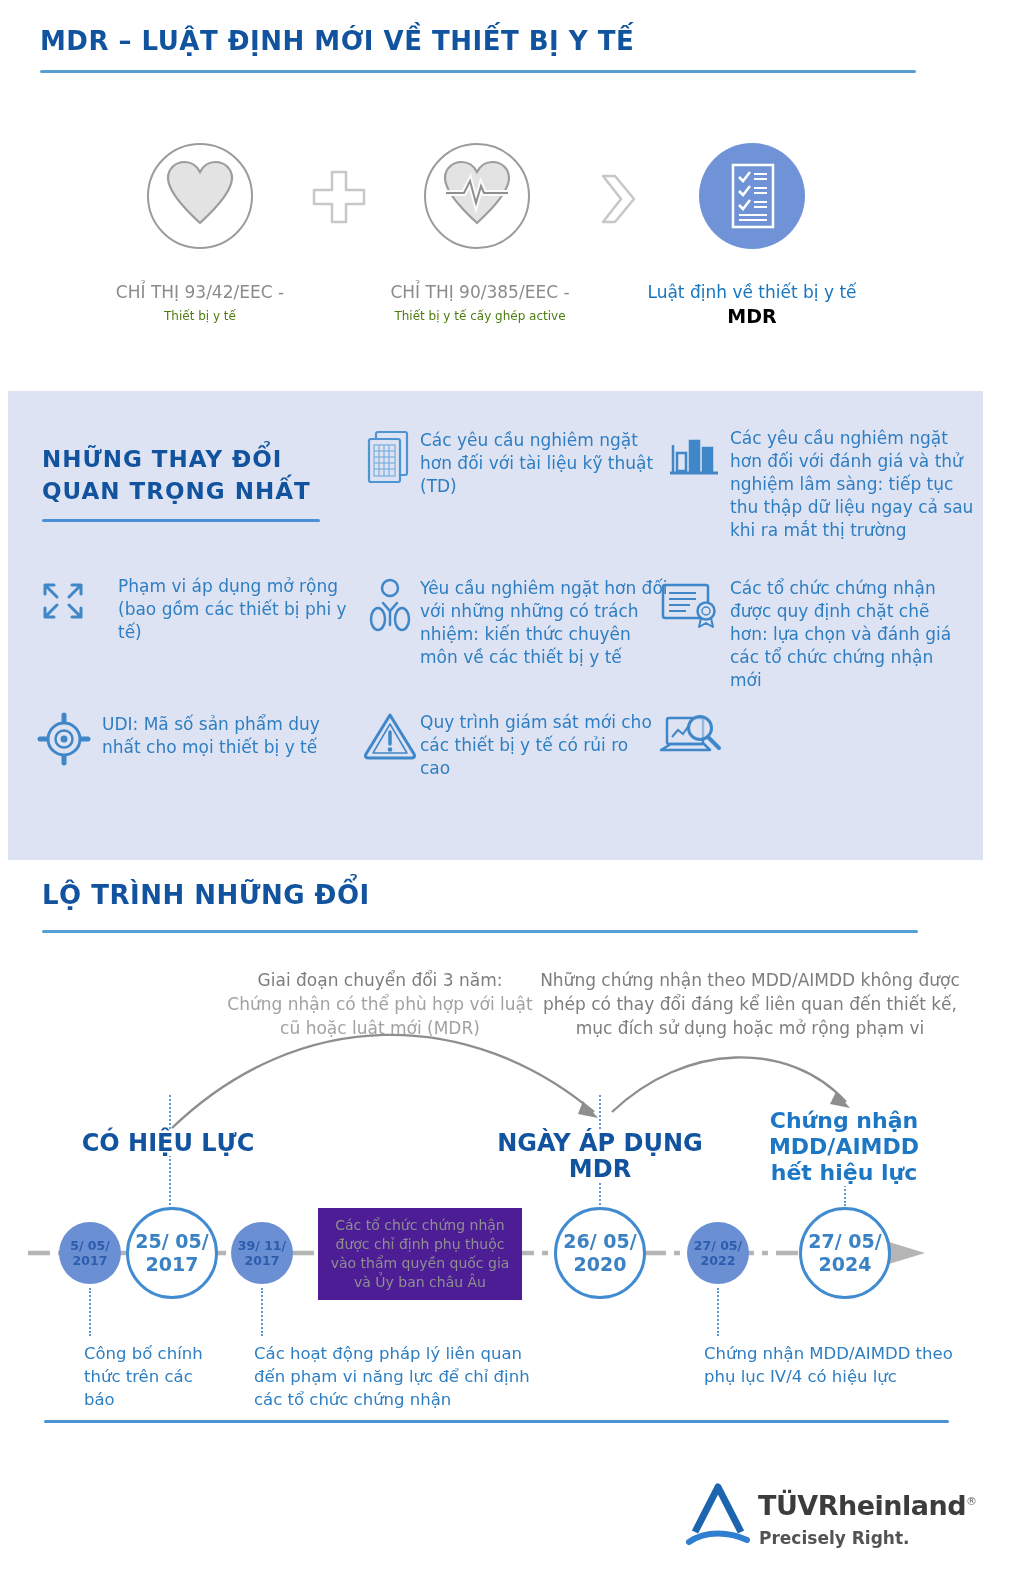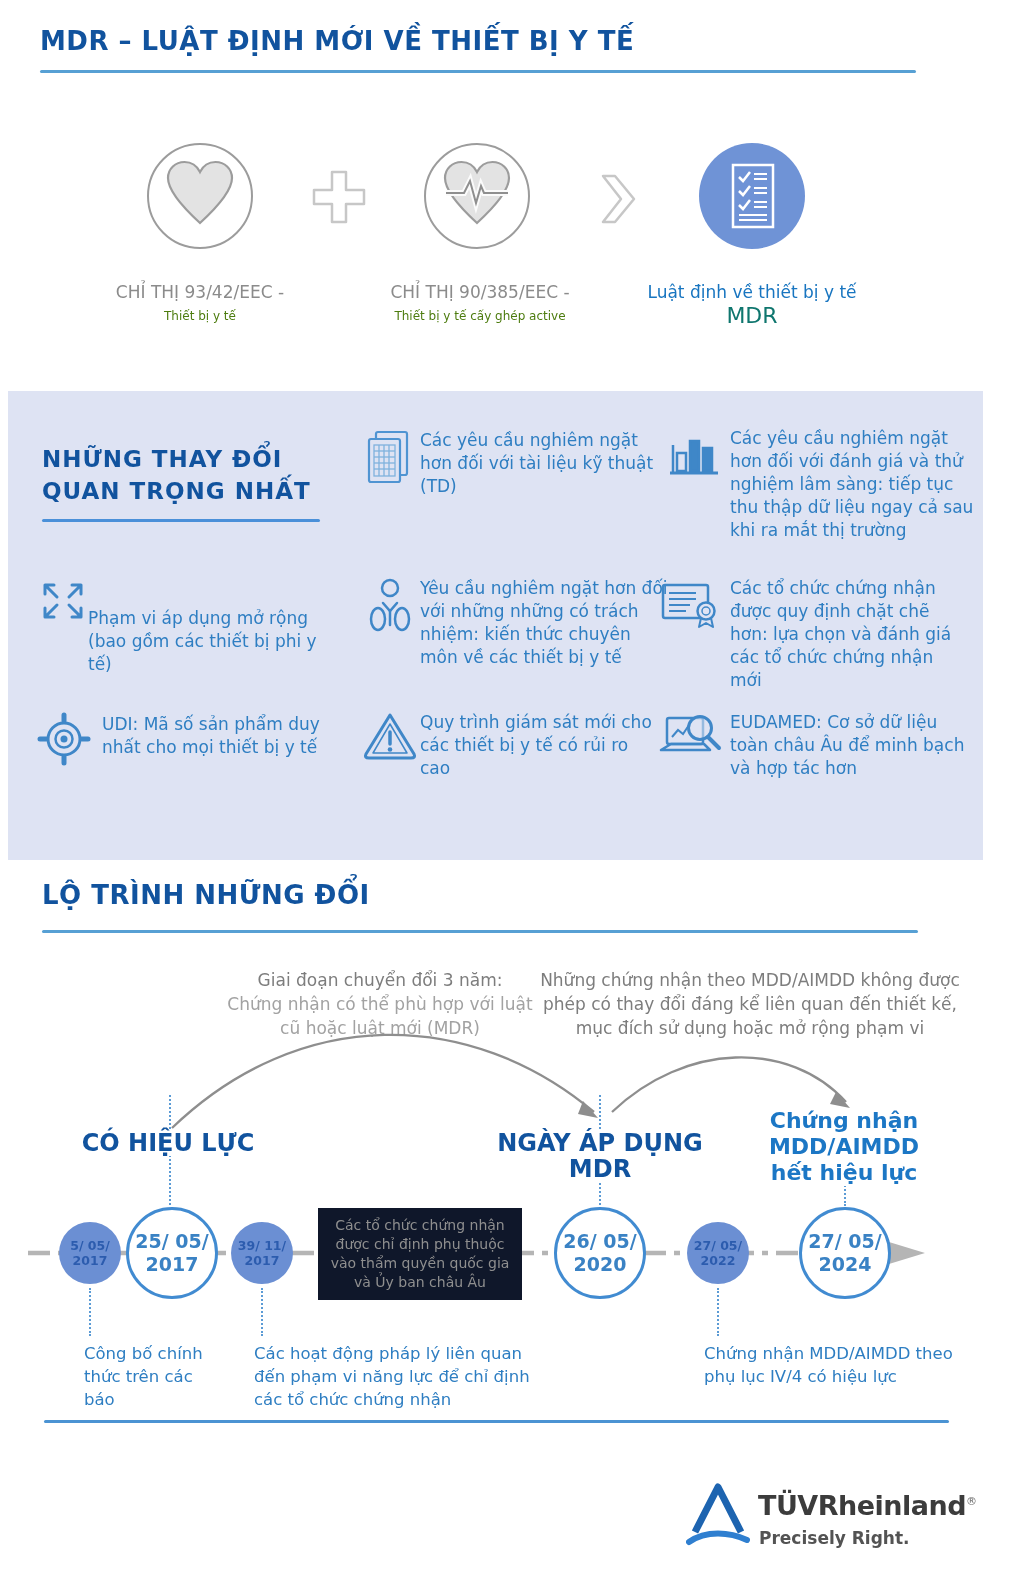"MDR" .cap-blue .t2 { color: #0f766e -> #000000; font-size: 22px -> 19px; font-weight: normal -> bold }
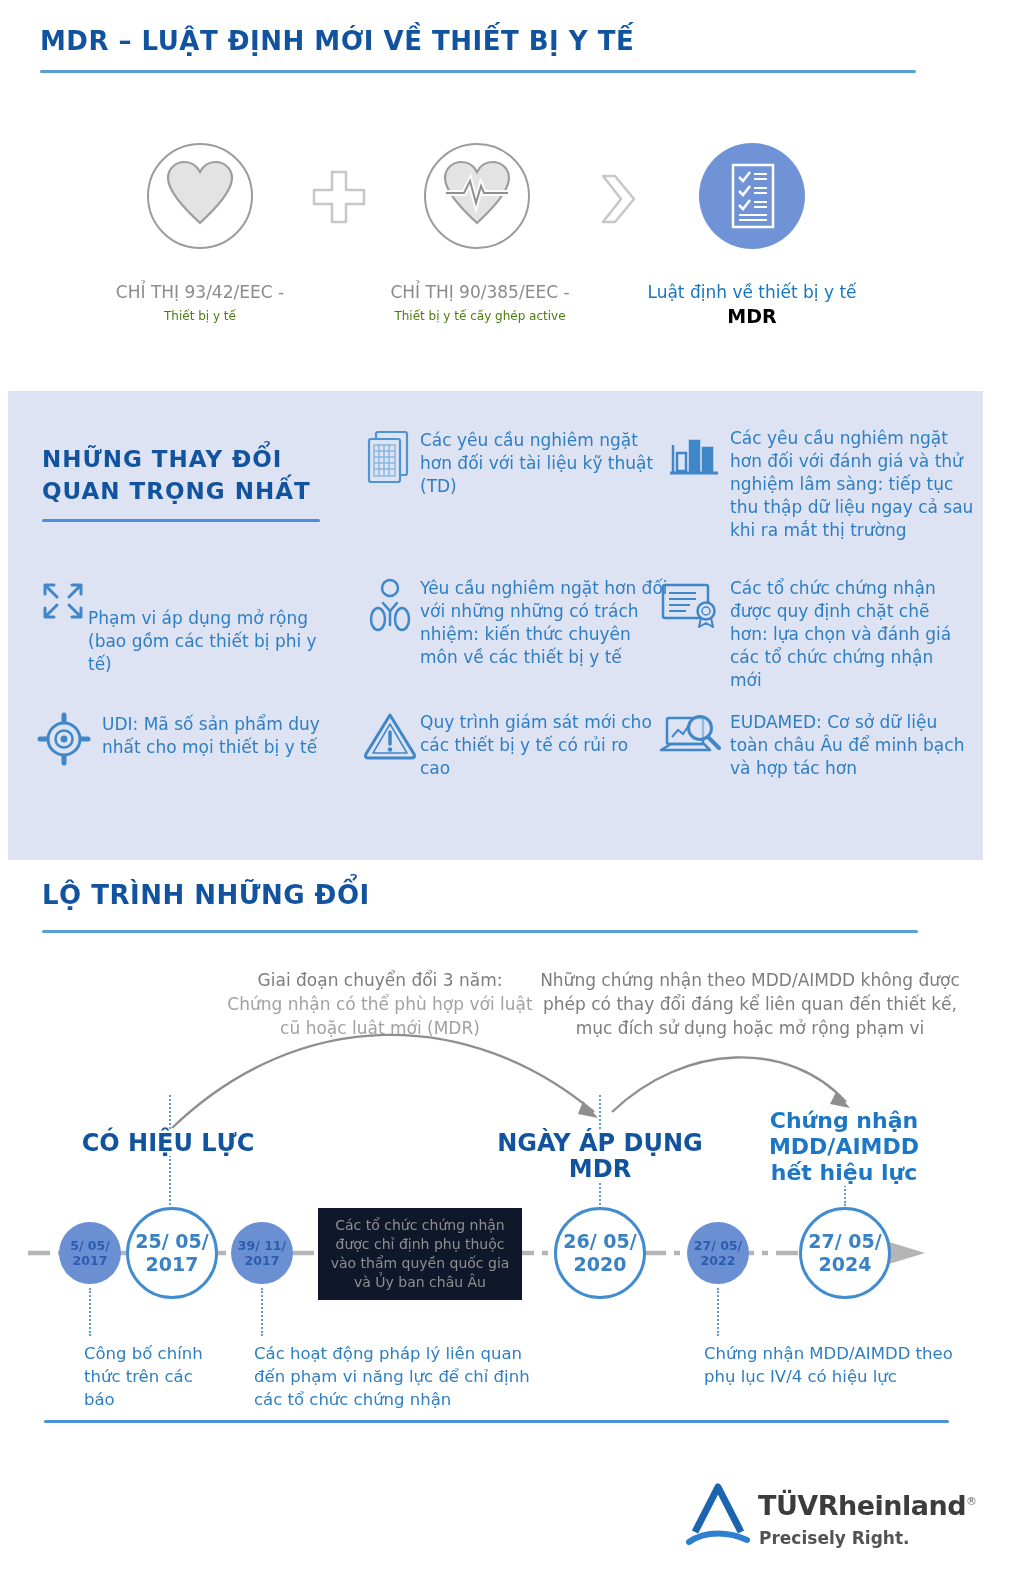"Phạm vi áp dụng mở" div.abs { left: 80px -> 110px; margin-top: 32px -> none }
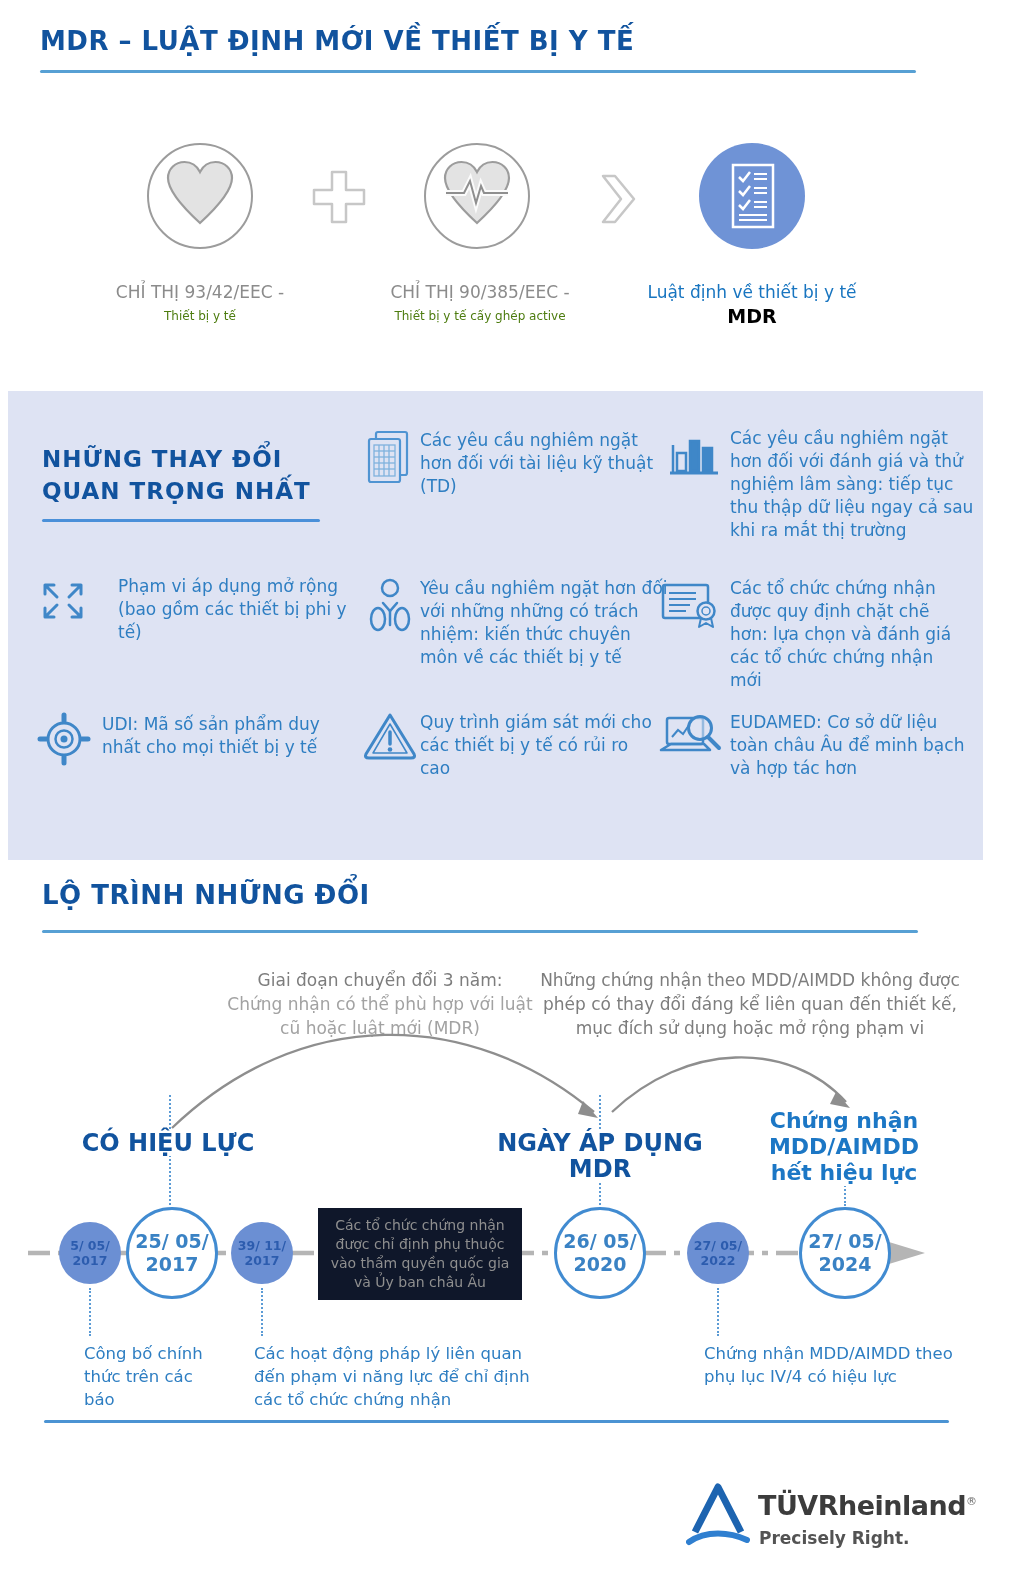"EUDAMED: Cơ sở dữ liệu" div.abs { html: <div>EUDAMED: Cơ sở dữ liệu toàn châu Âu để minh bạch và hợp tác hơn</div> -> none }
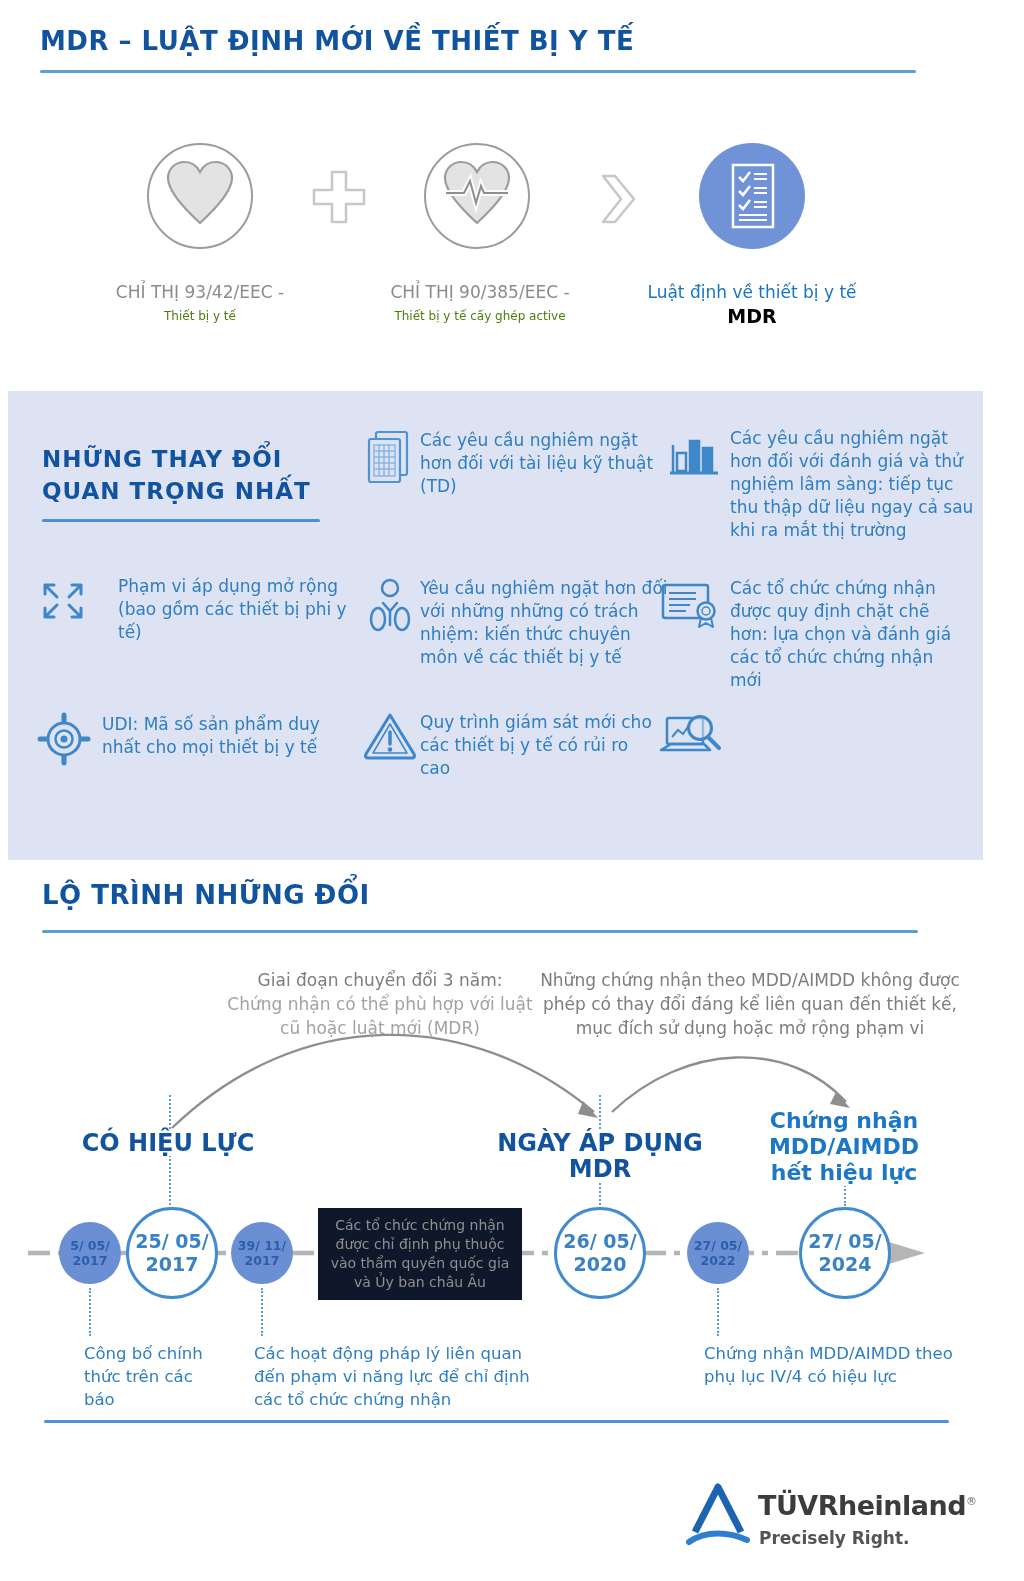"Các tổ chức chứng nhận được chỉ" .gray-box { background: #0f172a -> #4c1d95 }
